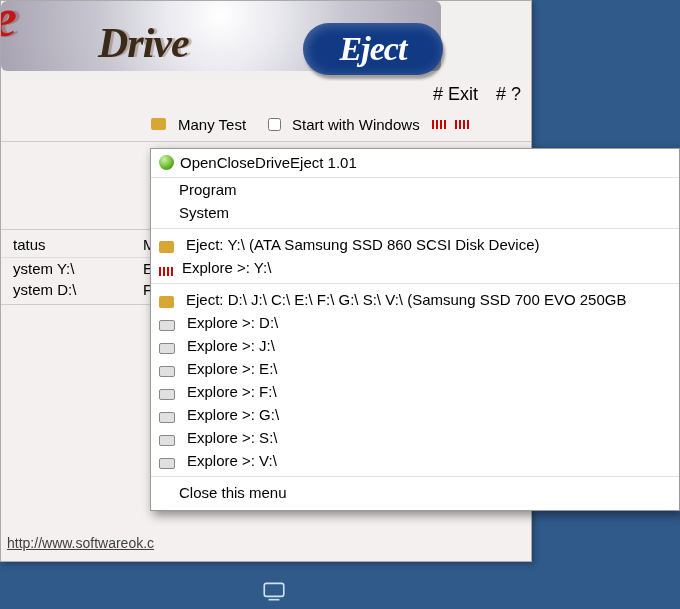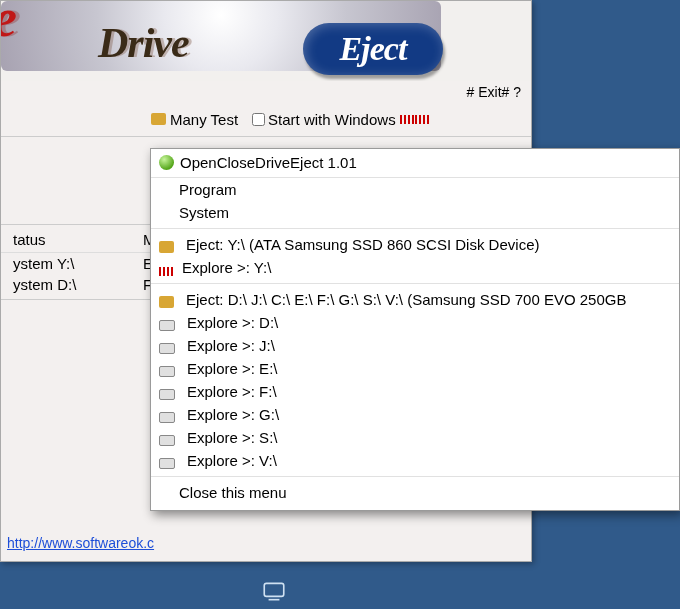"# Exit" .toolbar-row { font-size: 14px -> 18px; gap: 0 -> 18px }
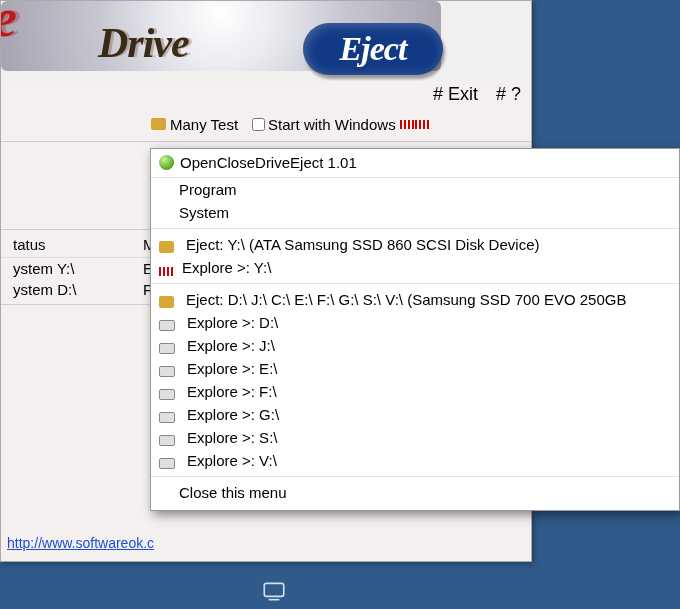"Many Test" .menu-row { gap: 0 -> 8px }
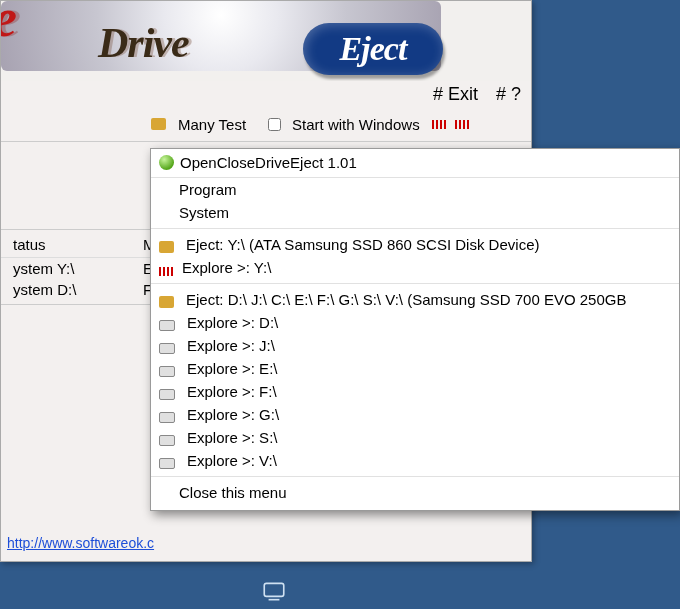"http://www.softwareok.c" .url-bar a { color: #1d4ed8 -> #404040 }
